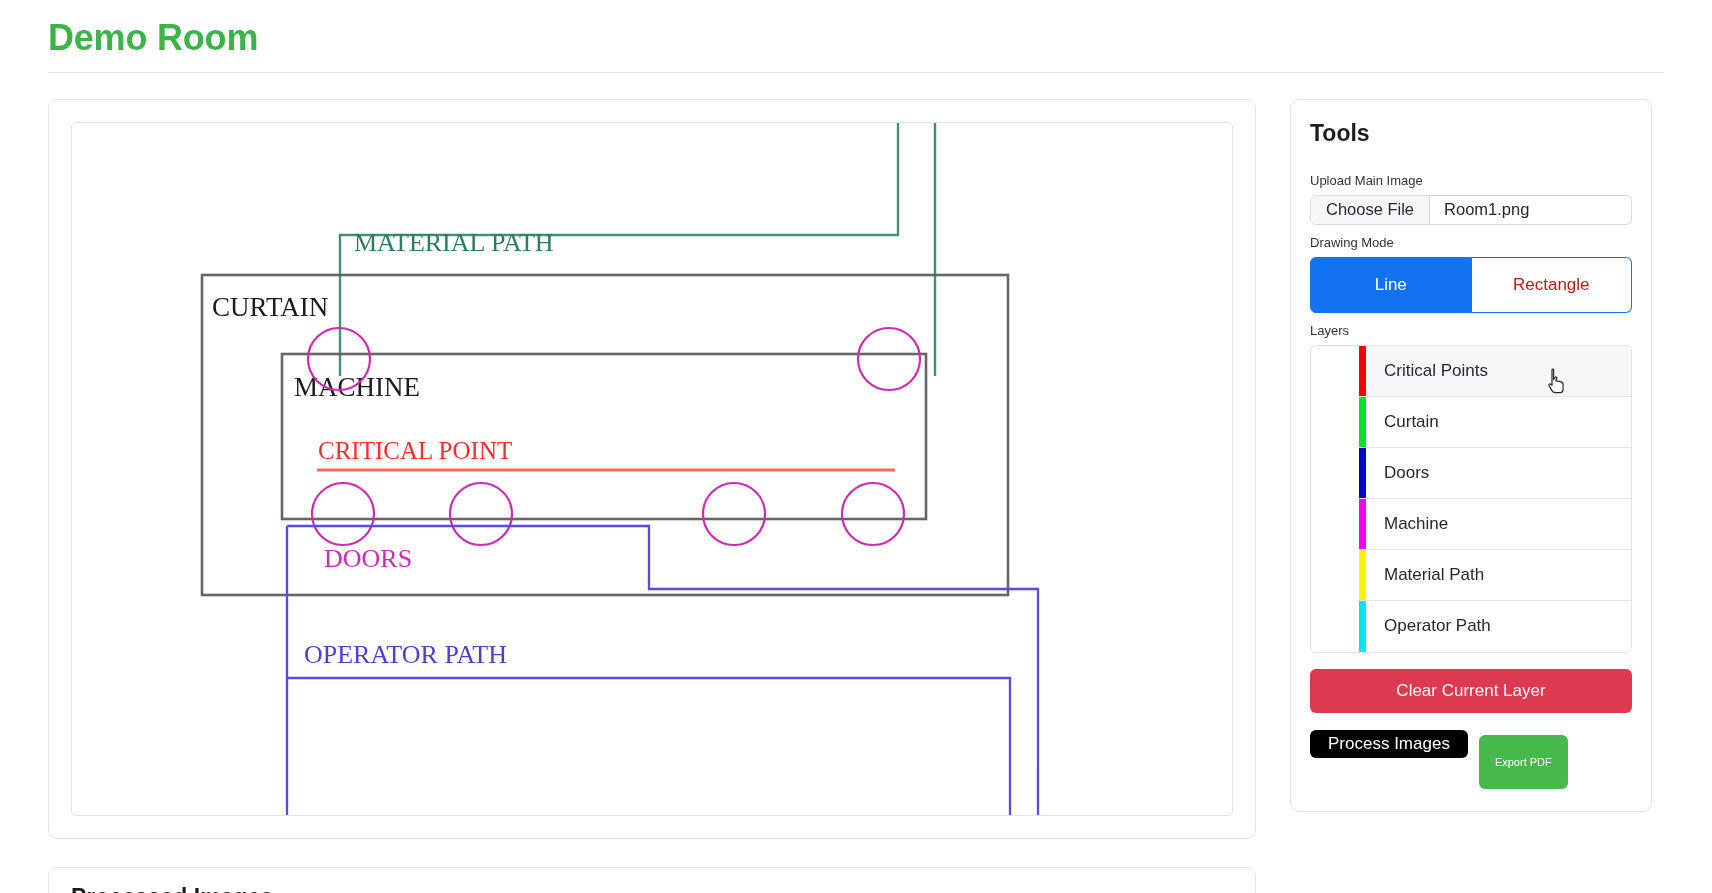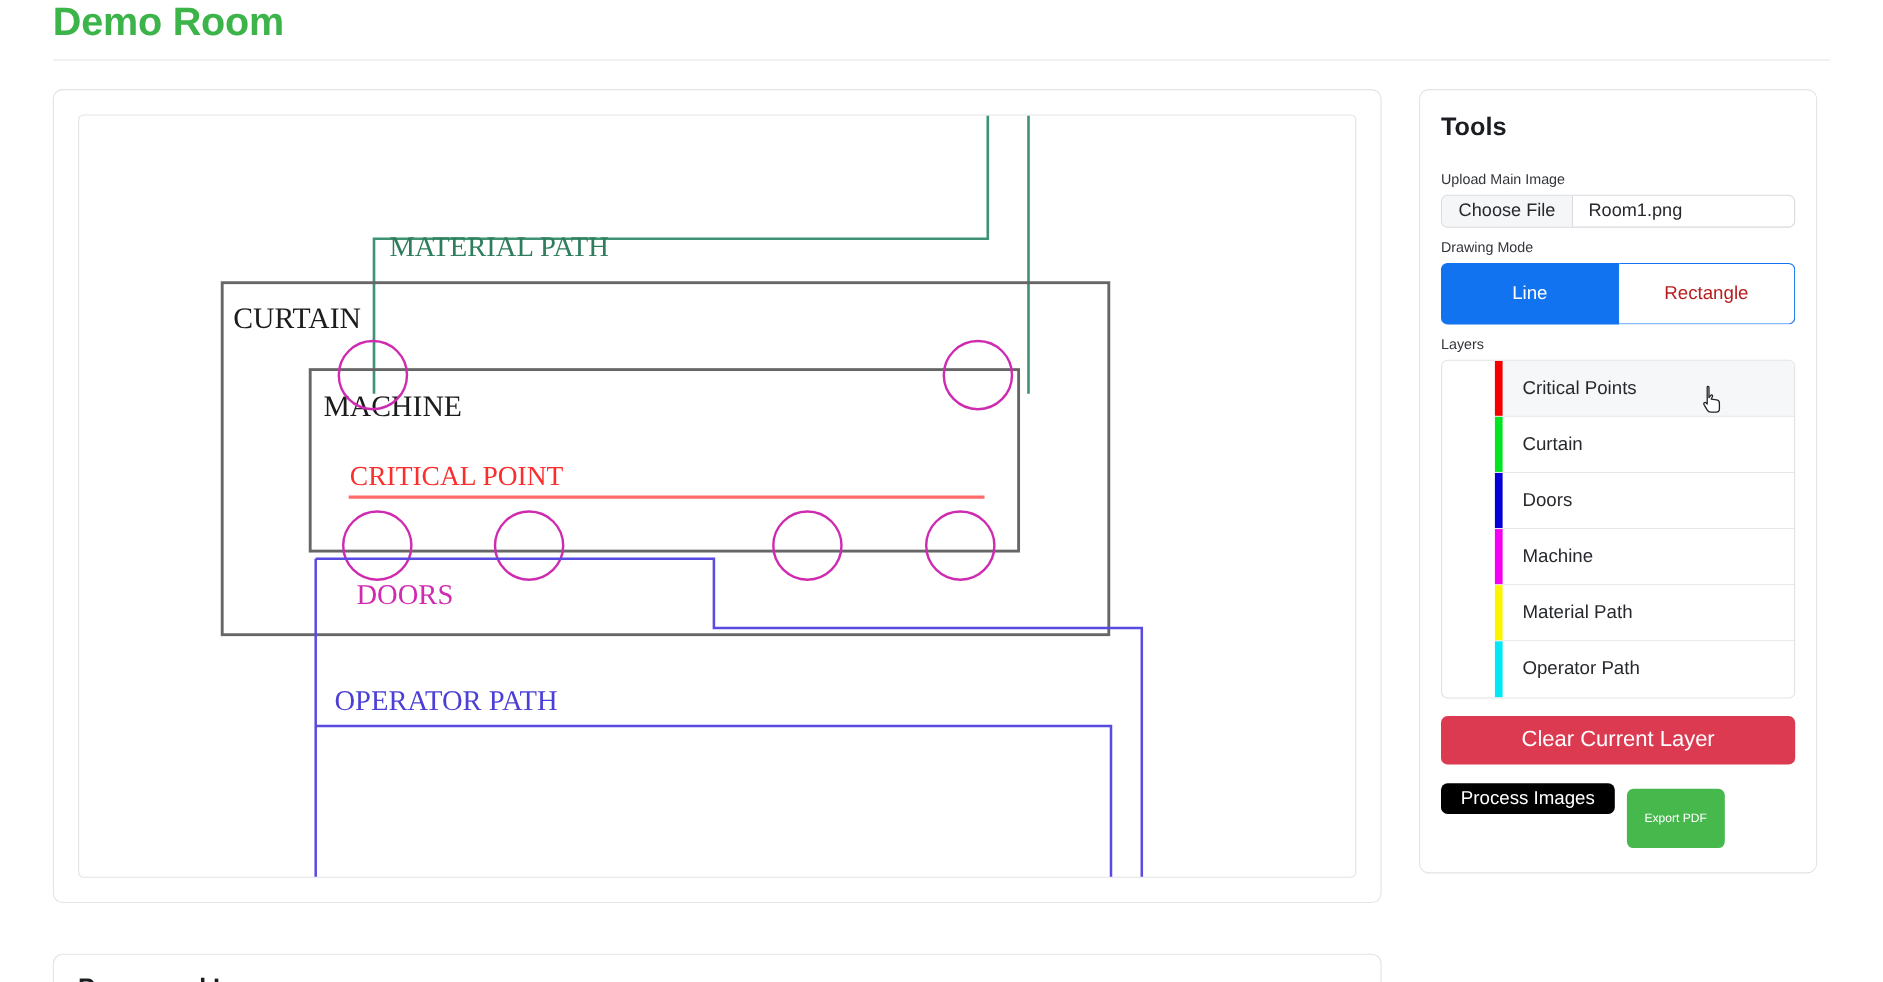"Demo Room" .page-header { padding-top: none -> 18px }
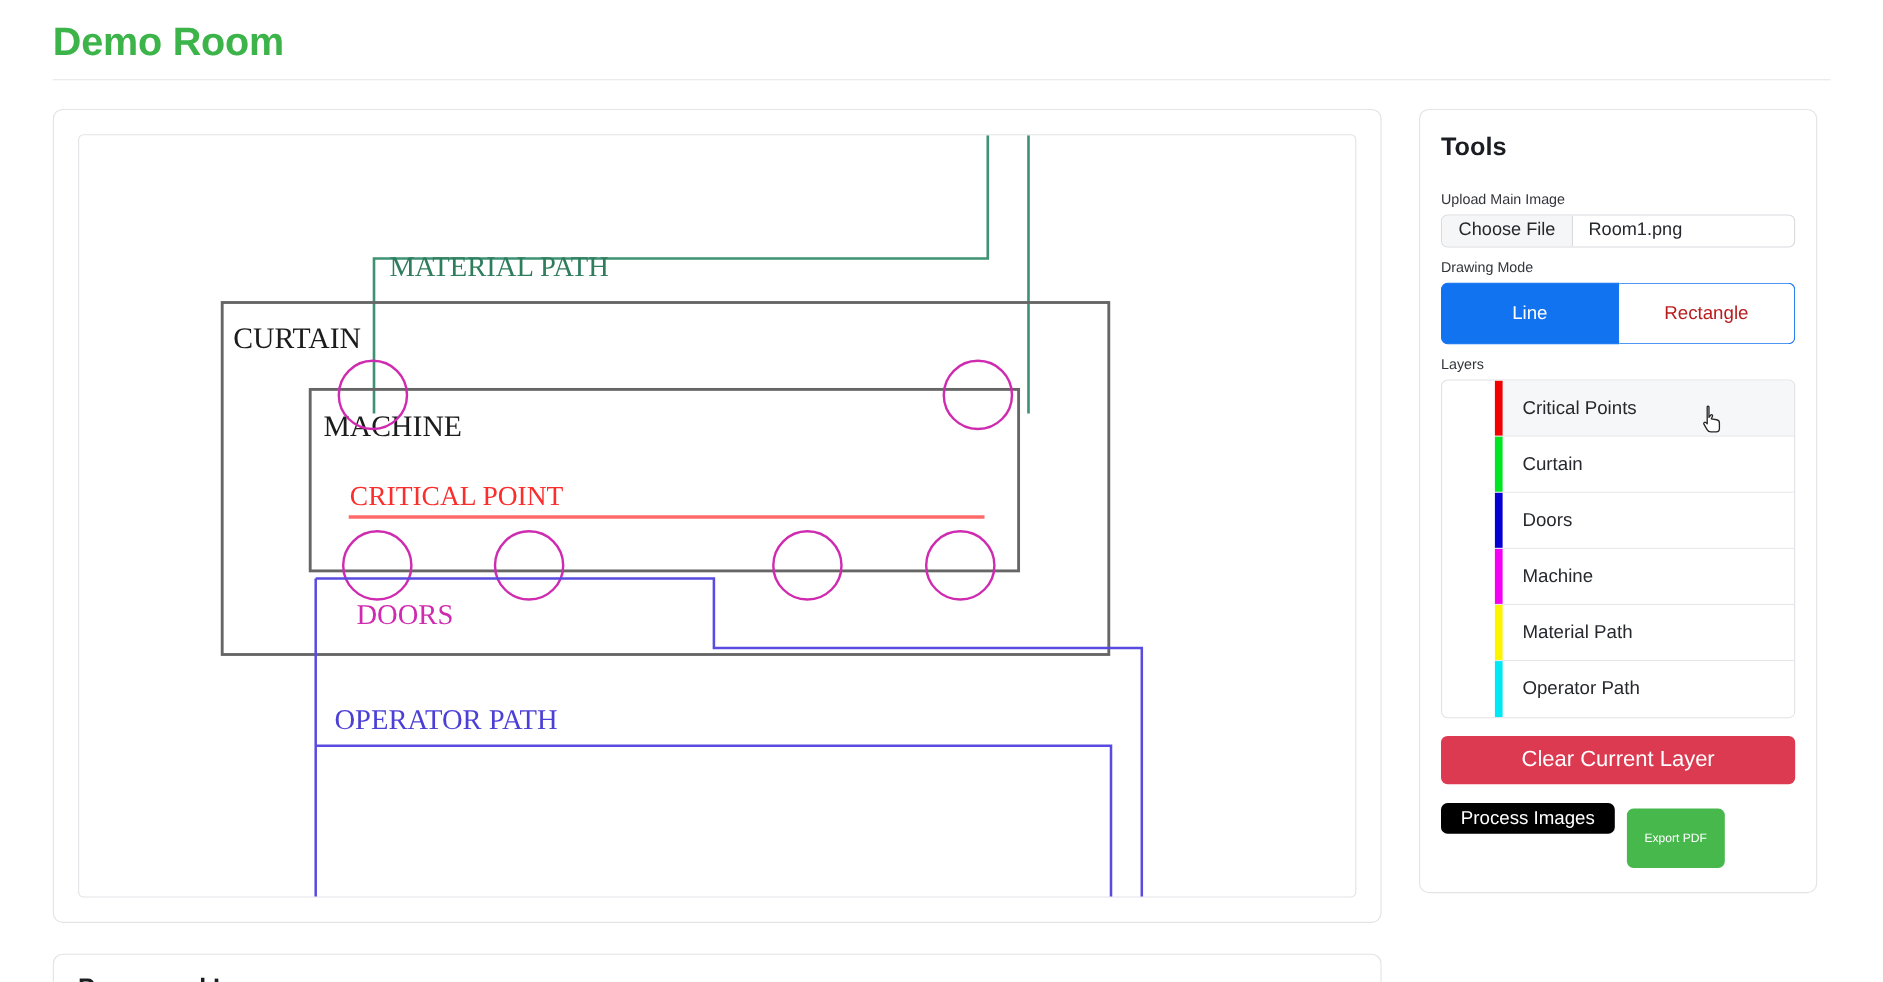"Clear Current Layer" .btn-danger { font-size: 20px -> 17px }
